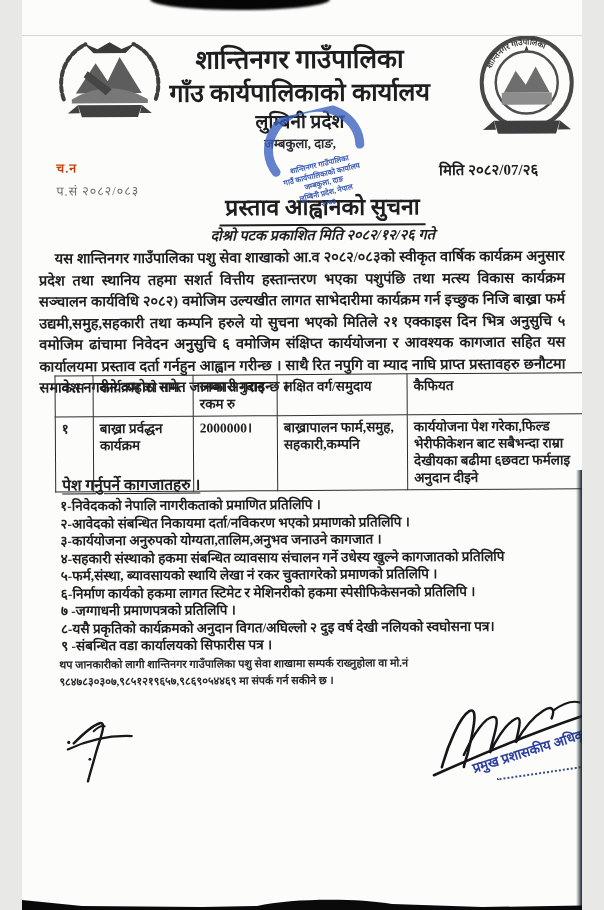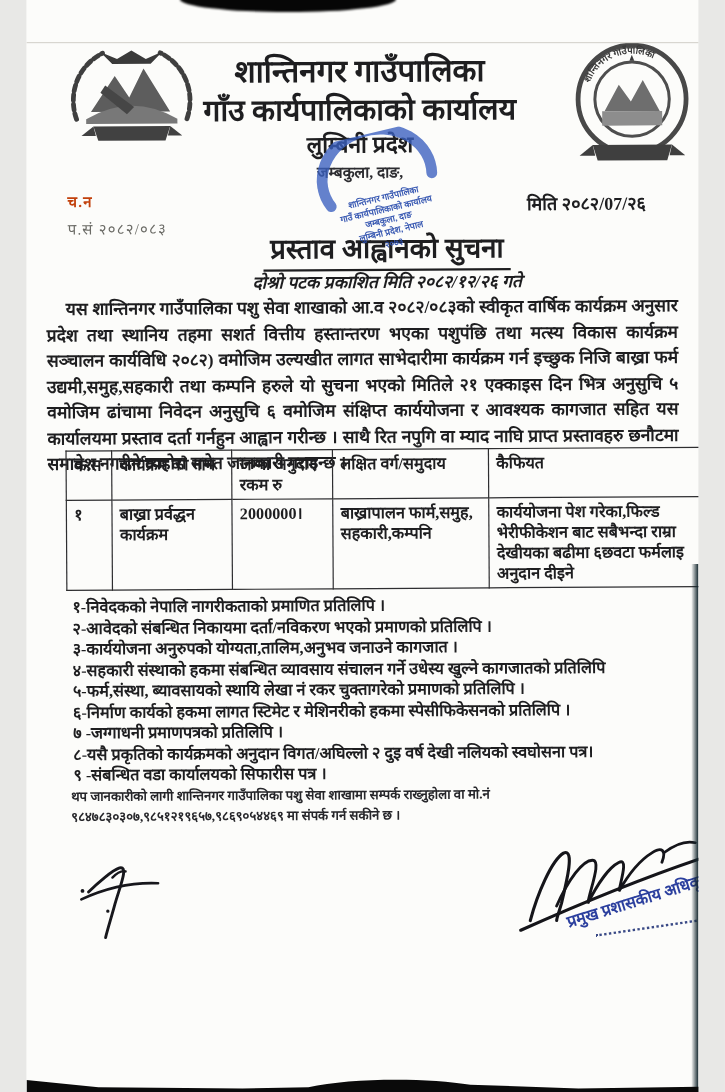"पेश गर्नुपर्ने कागजातहरु ।" div.doc-heading { html: none -> <div>पेश गर्नुपर्ने कागजातहरु ।</div> }
